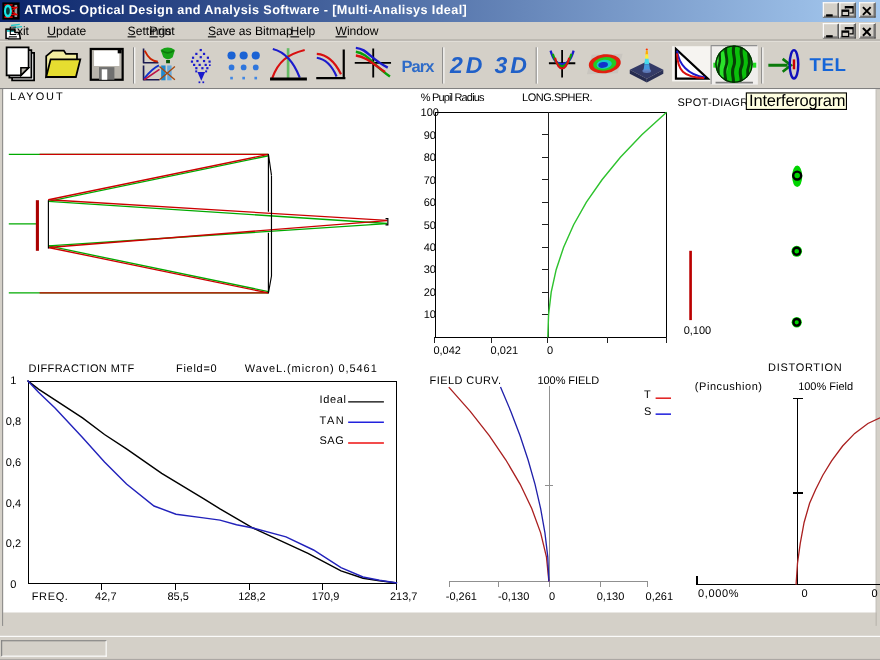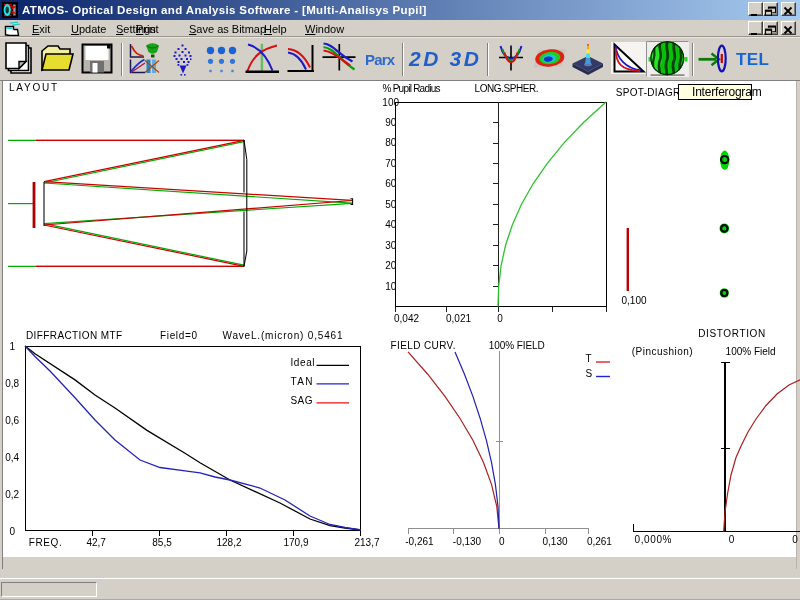"ATMOS- Optical Design and Analysis" span.abs { text: Pupil -> Ideal }
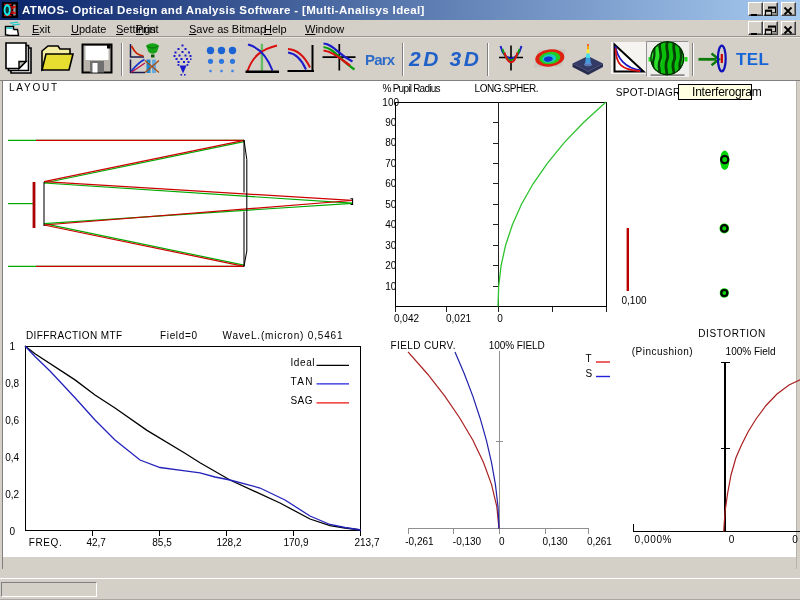"Exit" span.mi { left: 32px -> 8px }
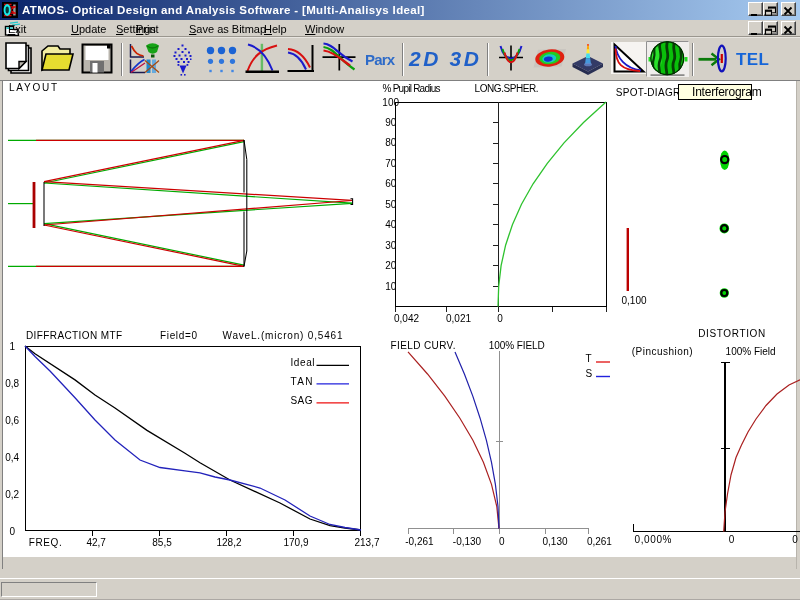"Update" span.mi { left: 71px -> 43px }
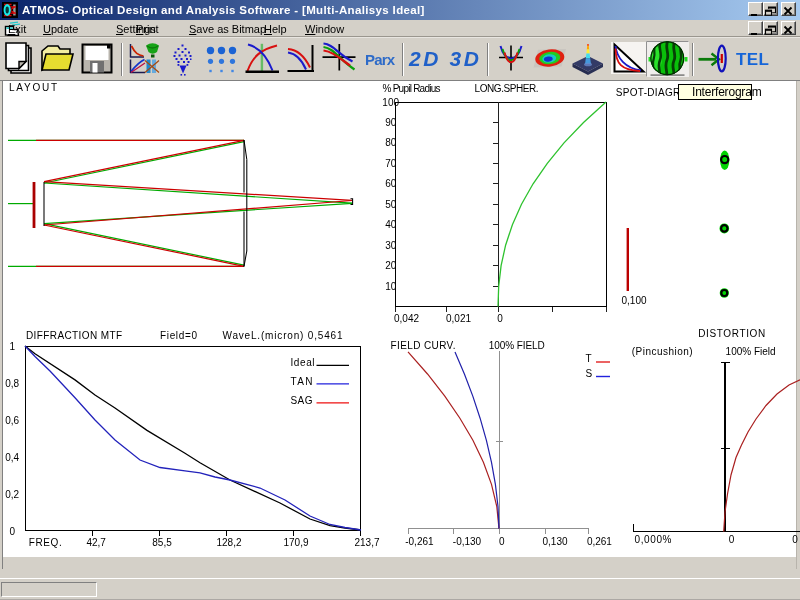"Interferogram" .tooltip { font-size: 12px -> 15px; padding-left: 13px -> 2px; width: 74px -> 92px }
